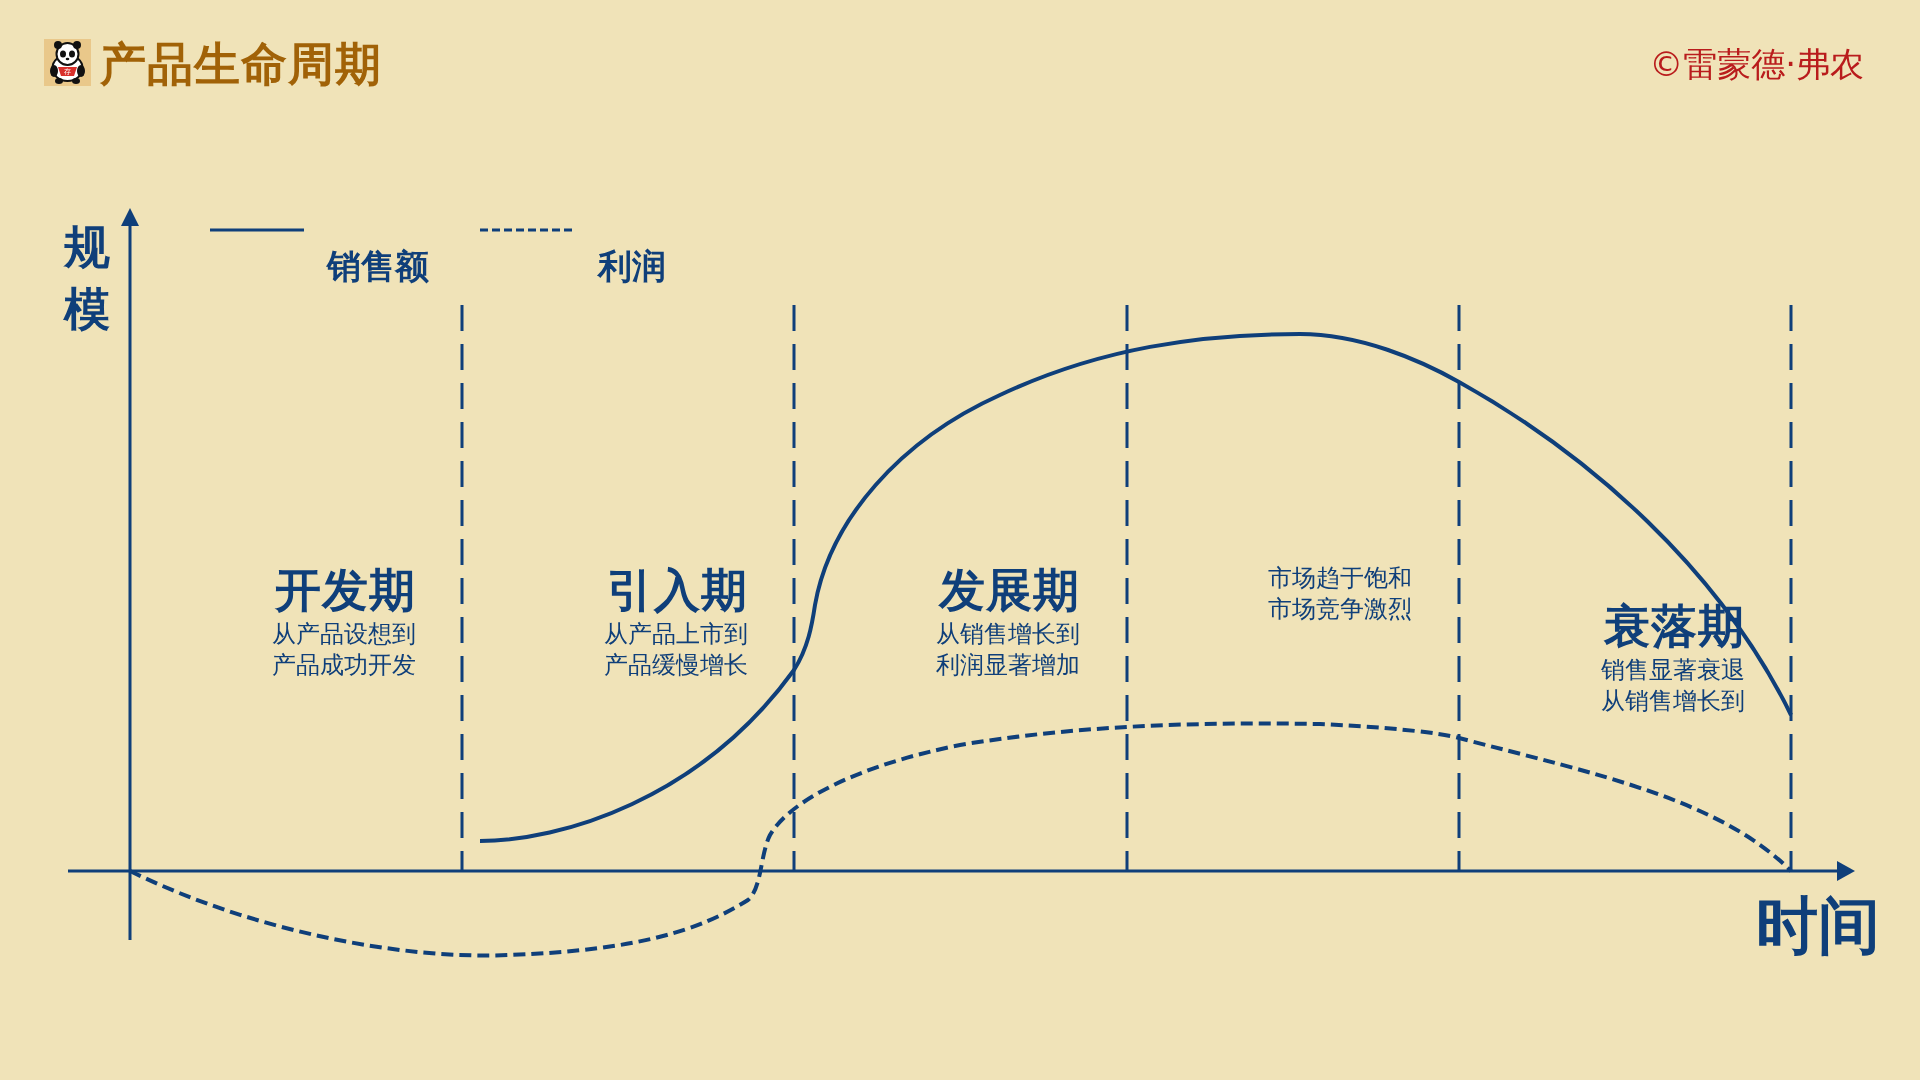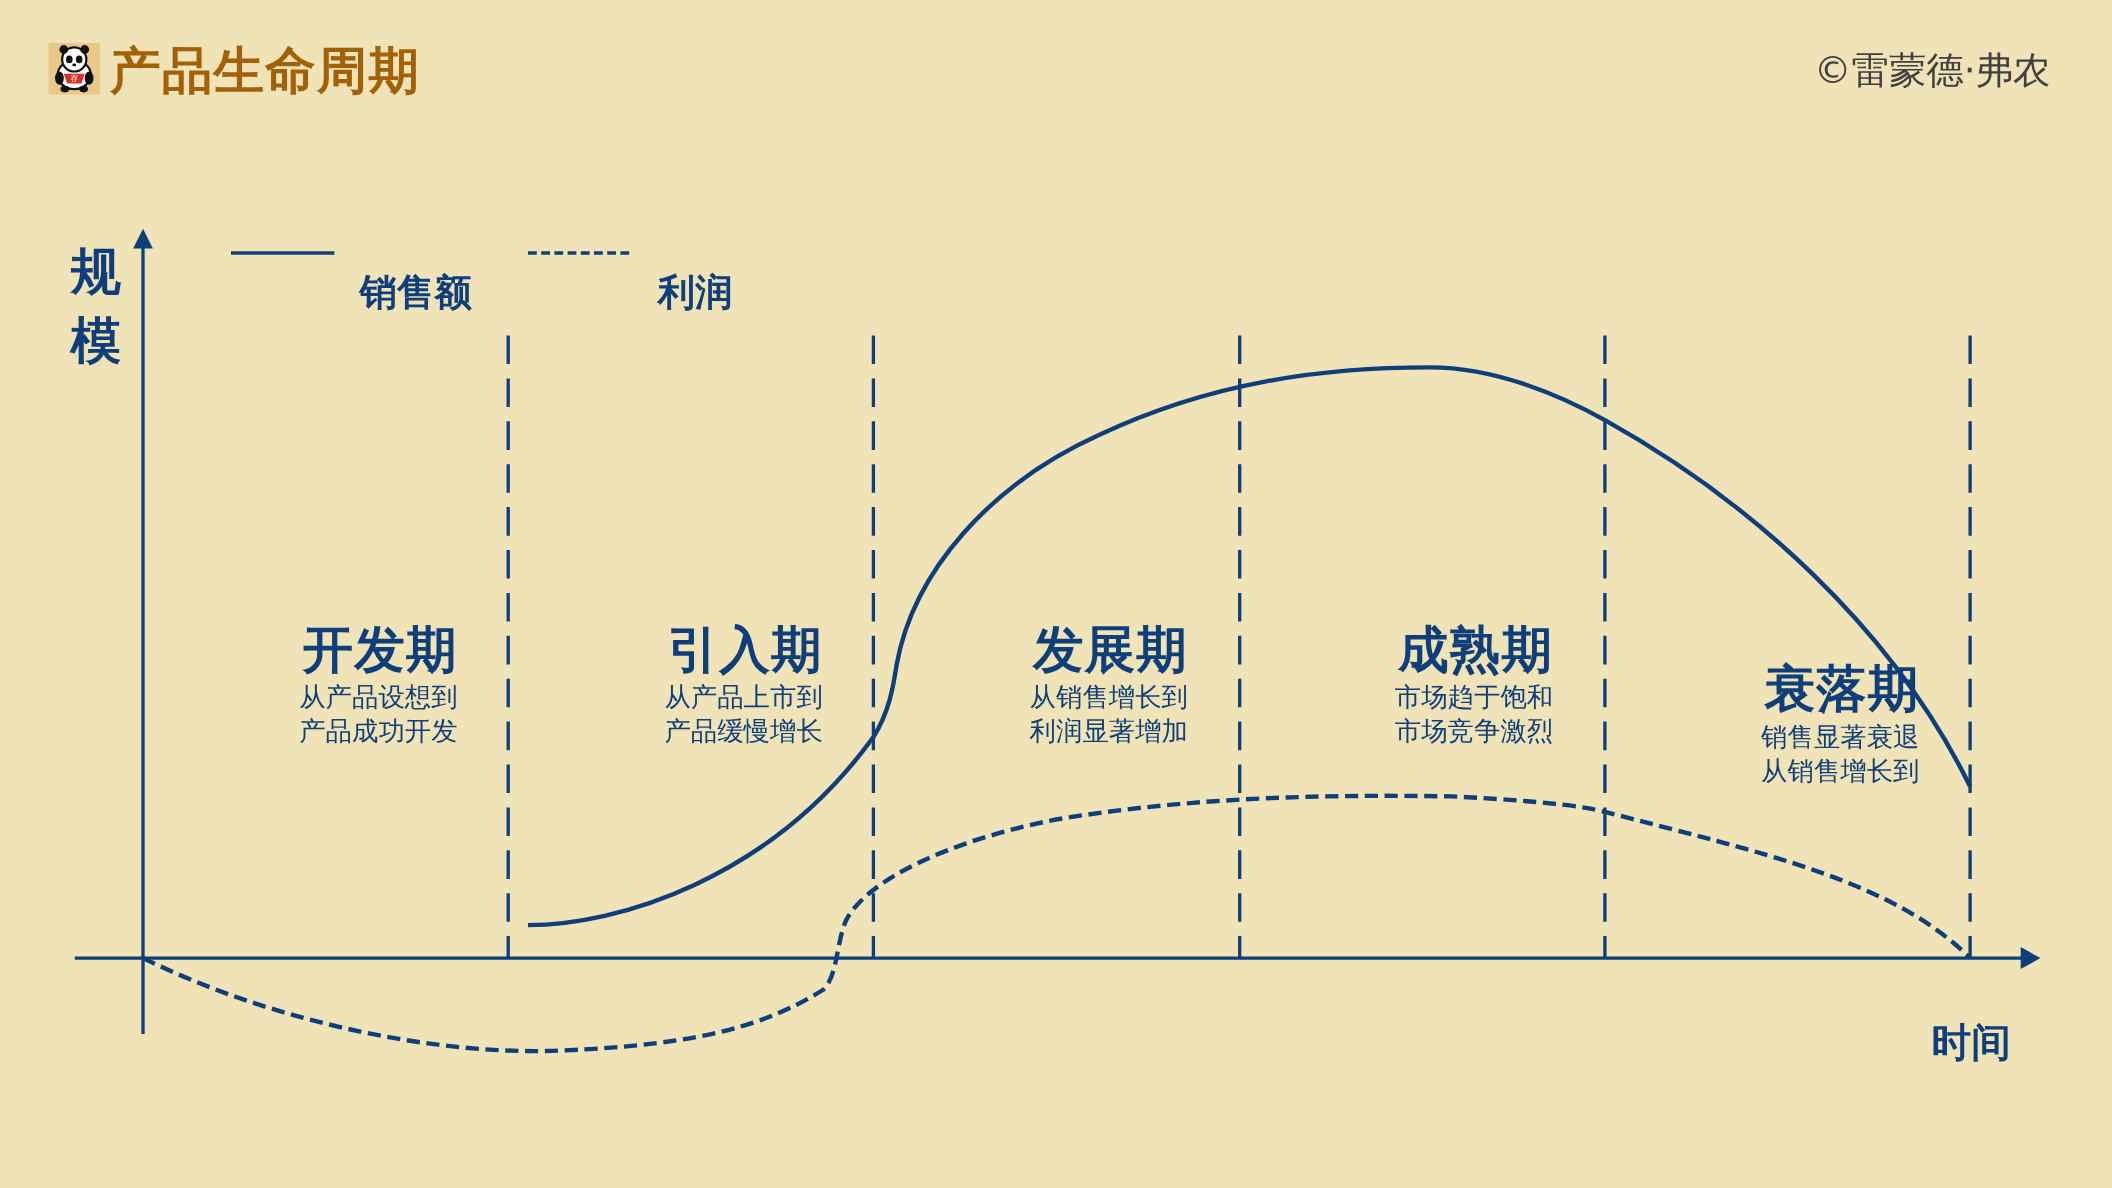"©雷蒙德·弗农" .copyright { color: #404040 -> #b91c1c }
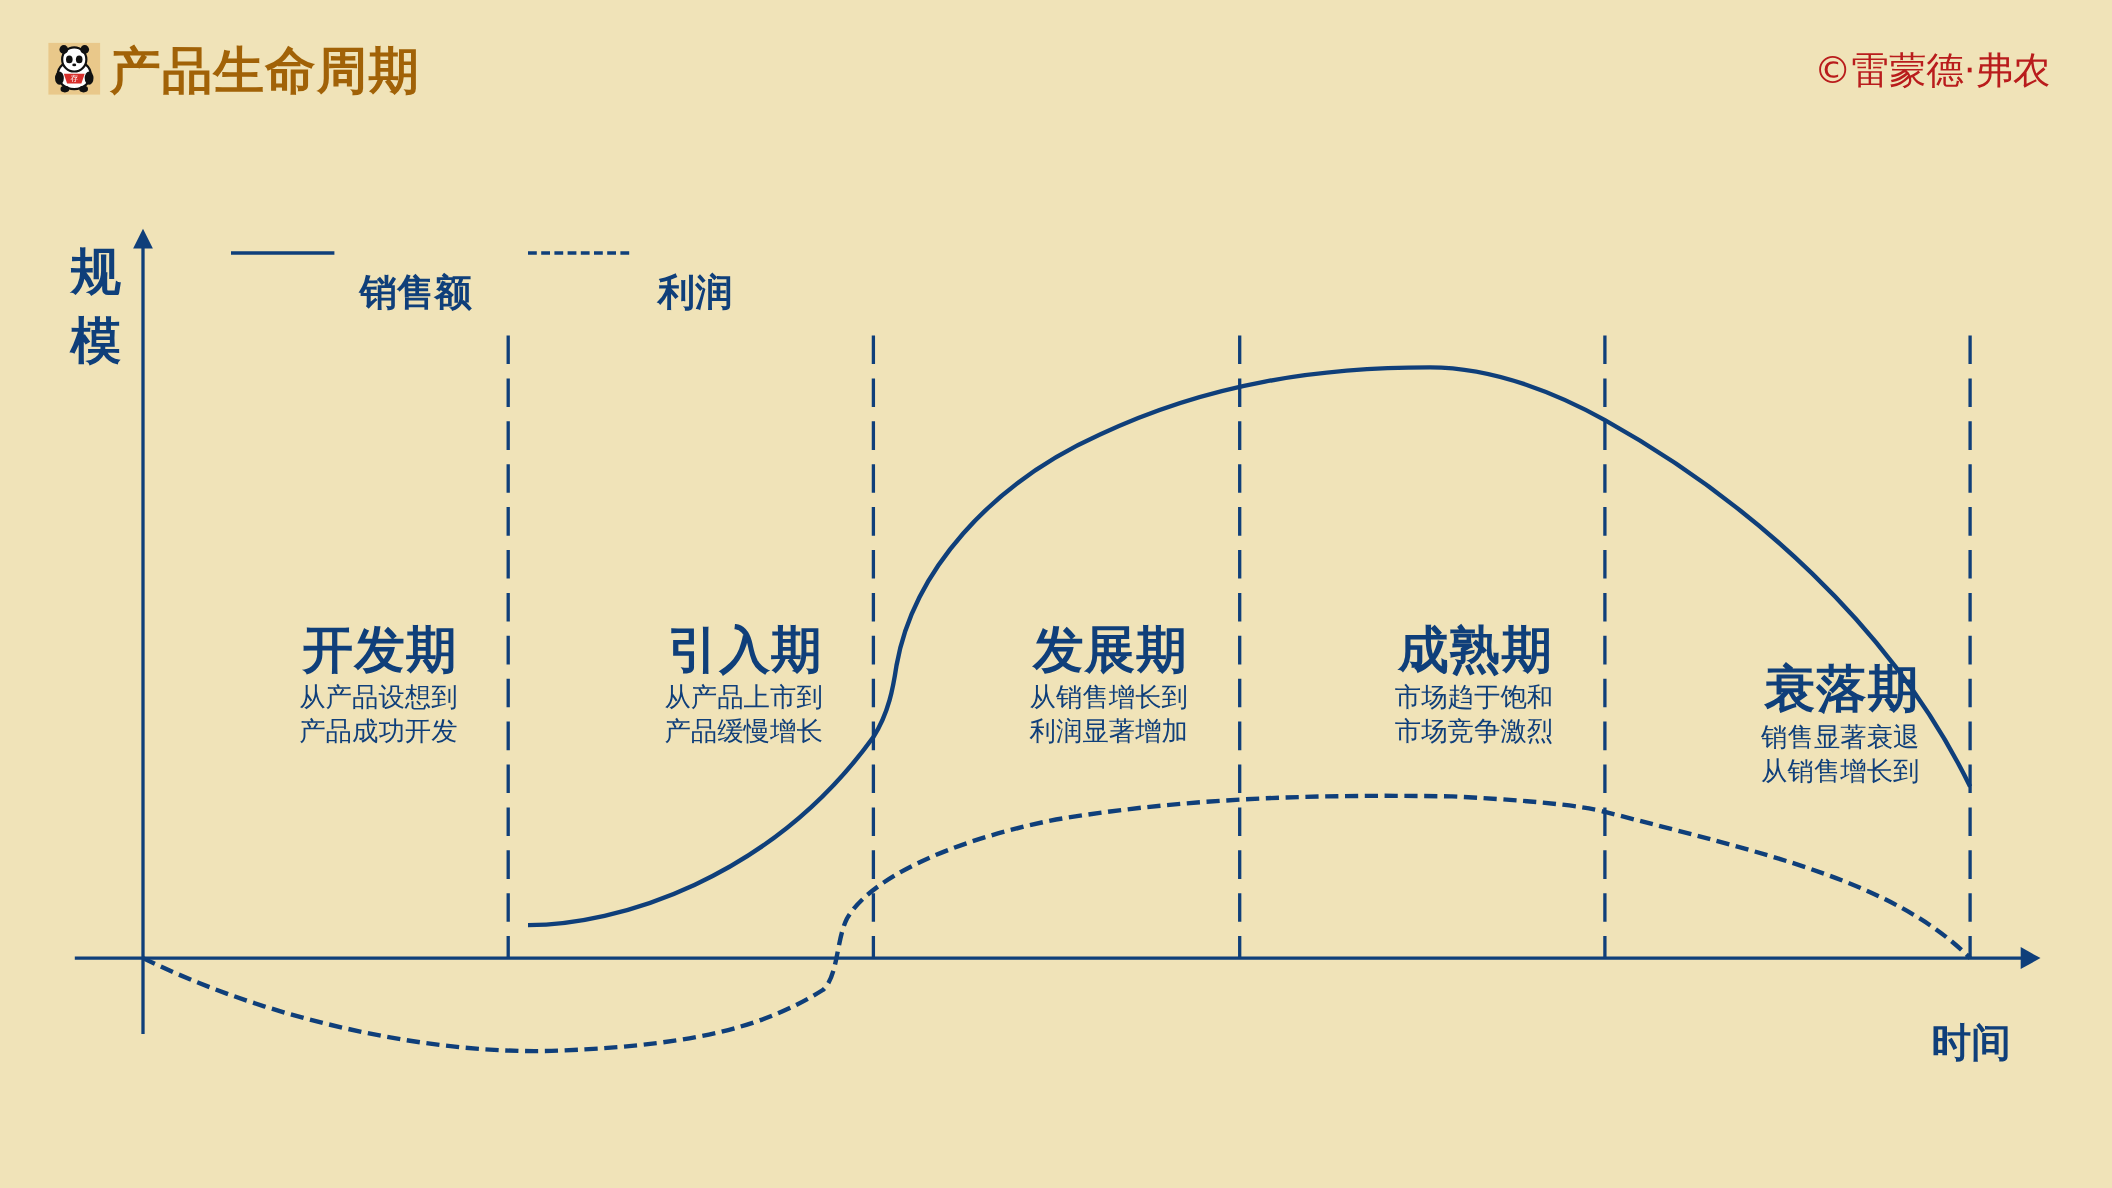"成熟期" div.stage-name { html: <div>成熟期</div> -> none }
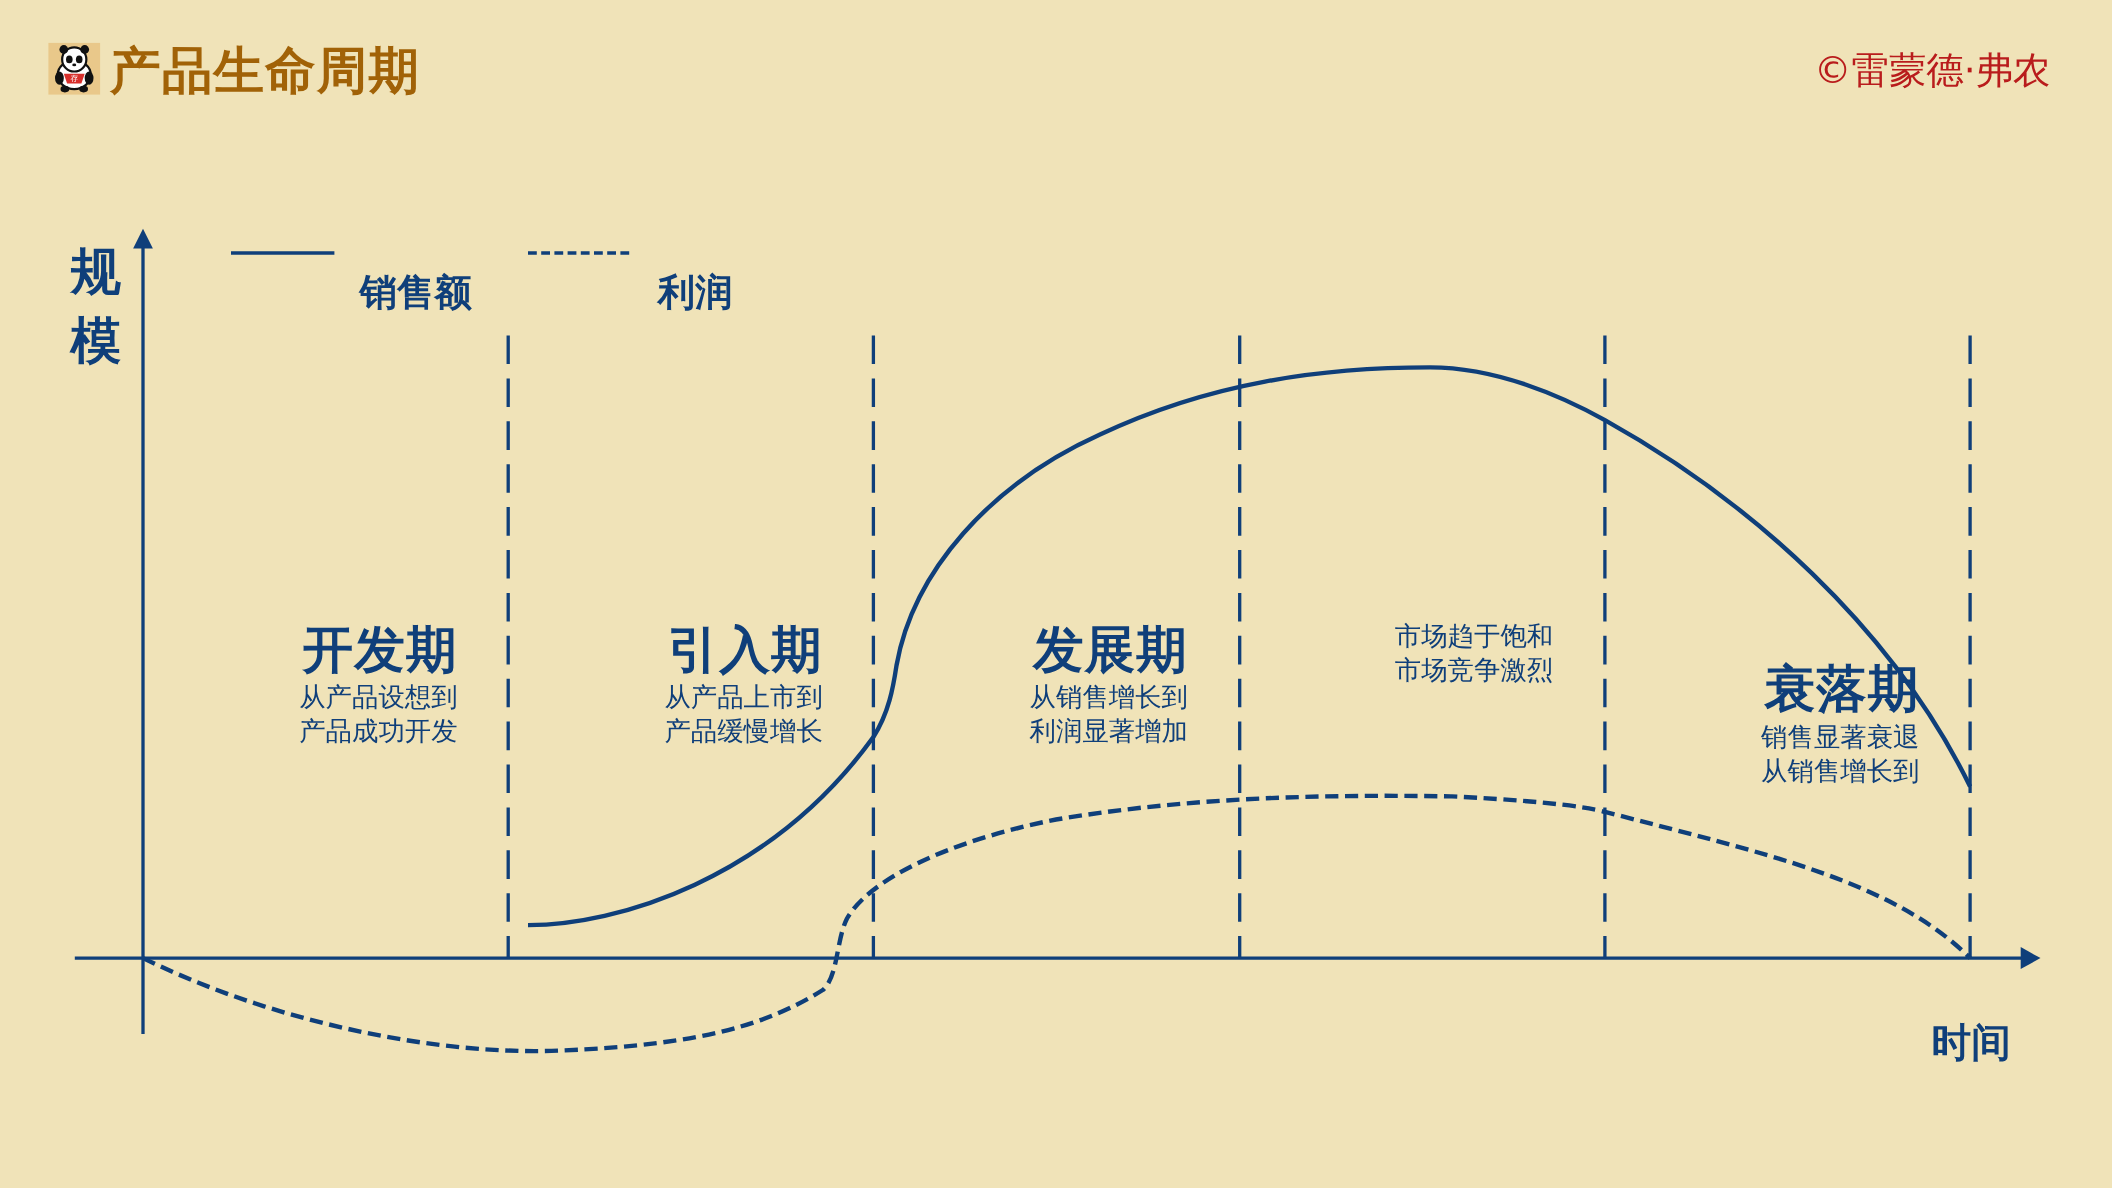"时间" .xlabel { font-size: 36px -> 62px; top: 921px -> 898px }
